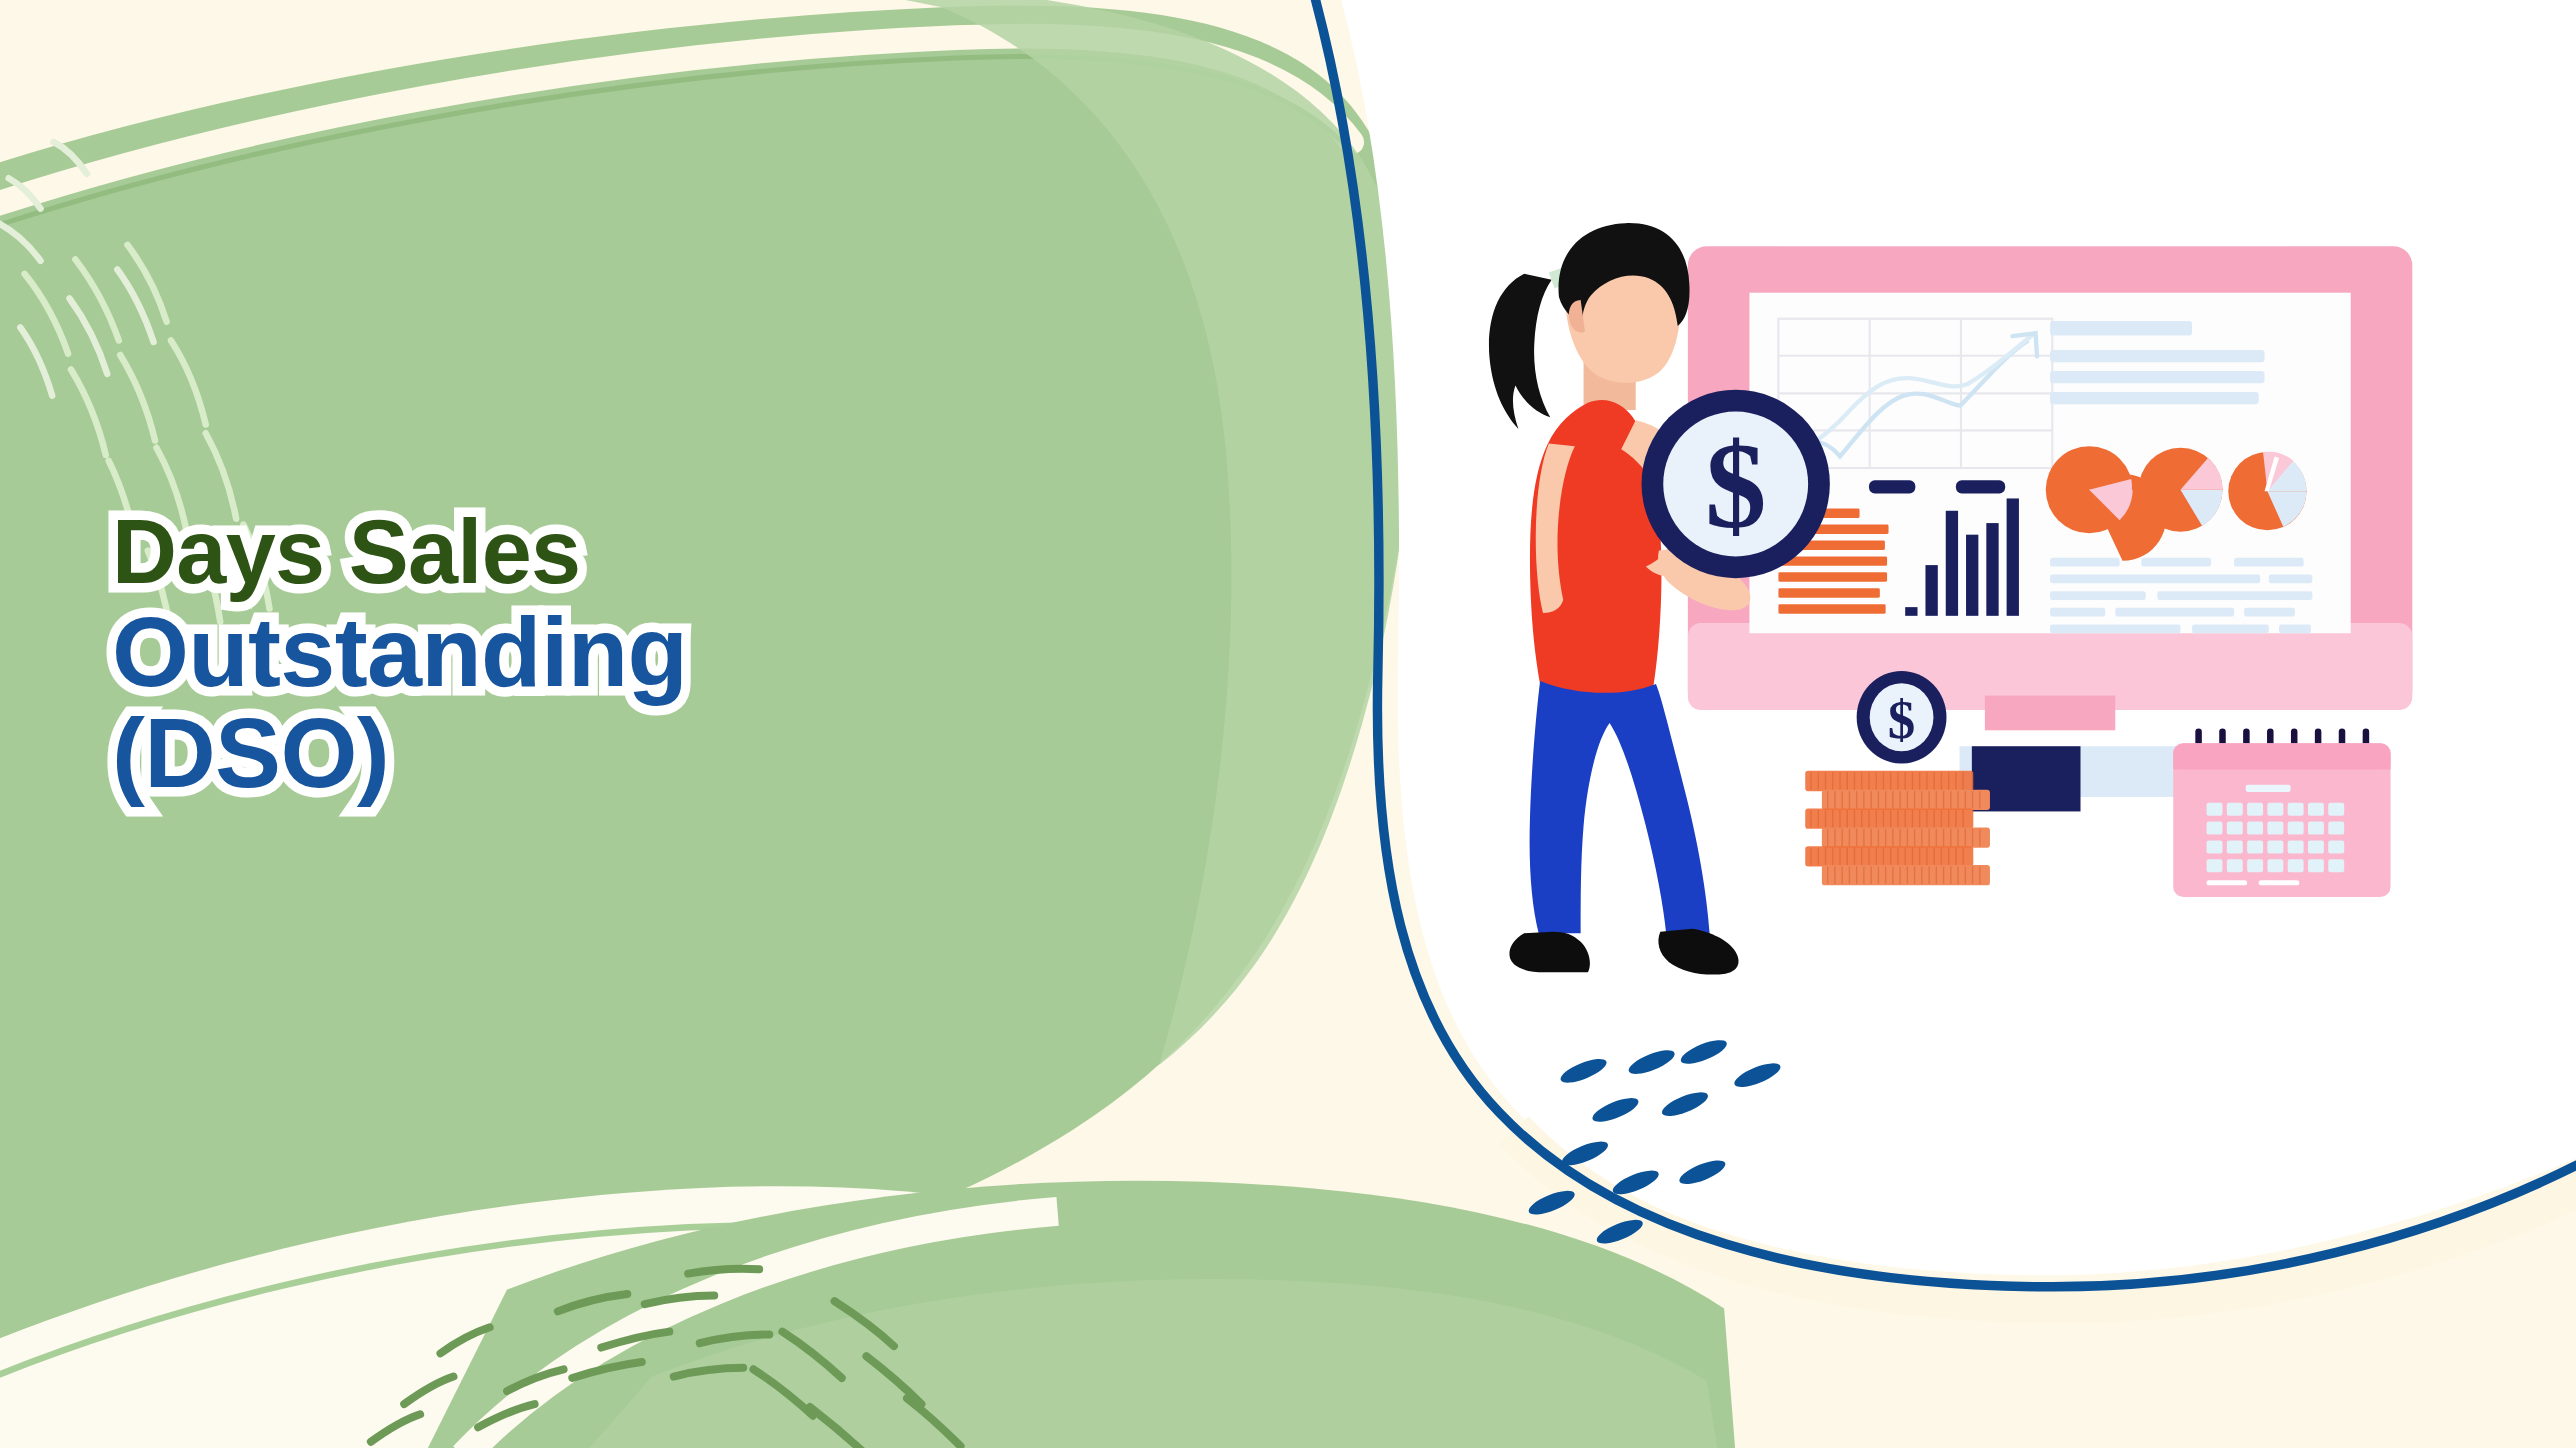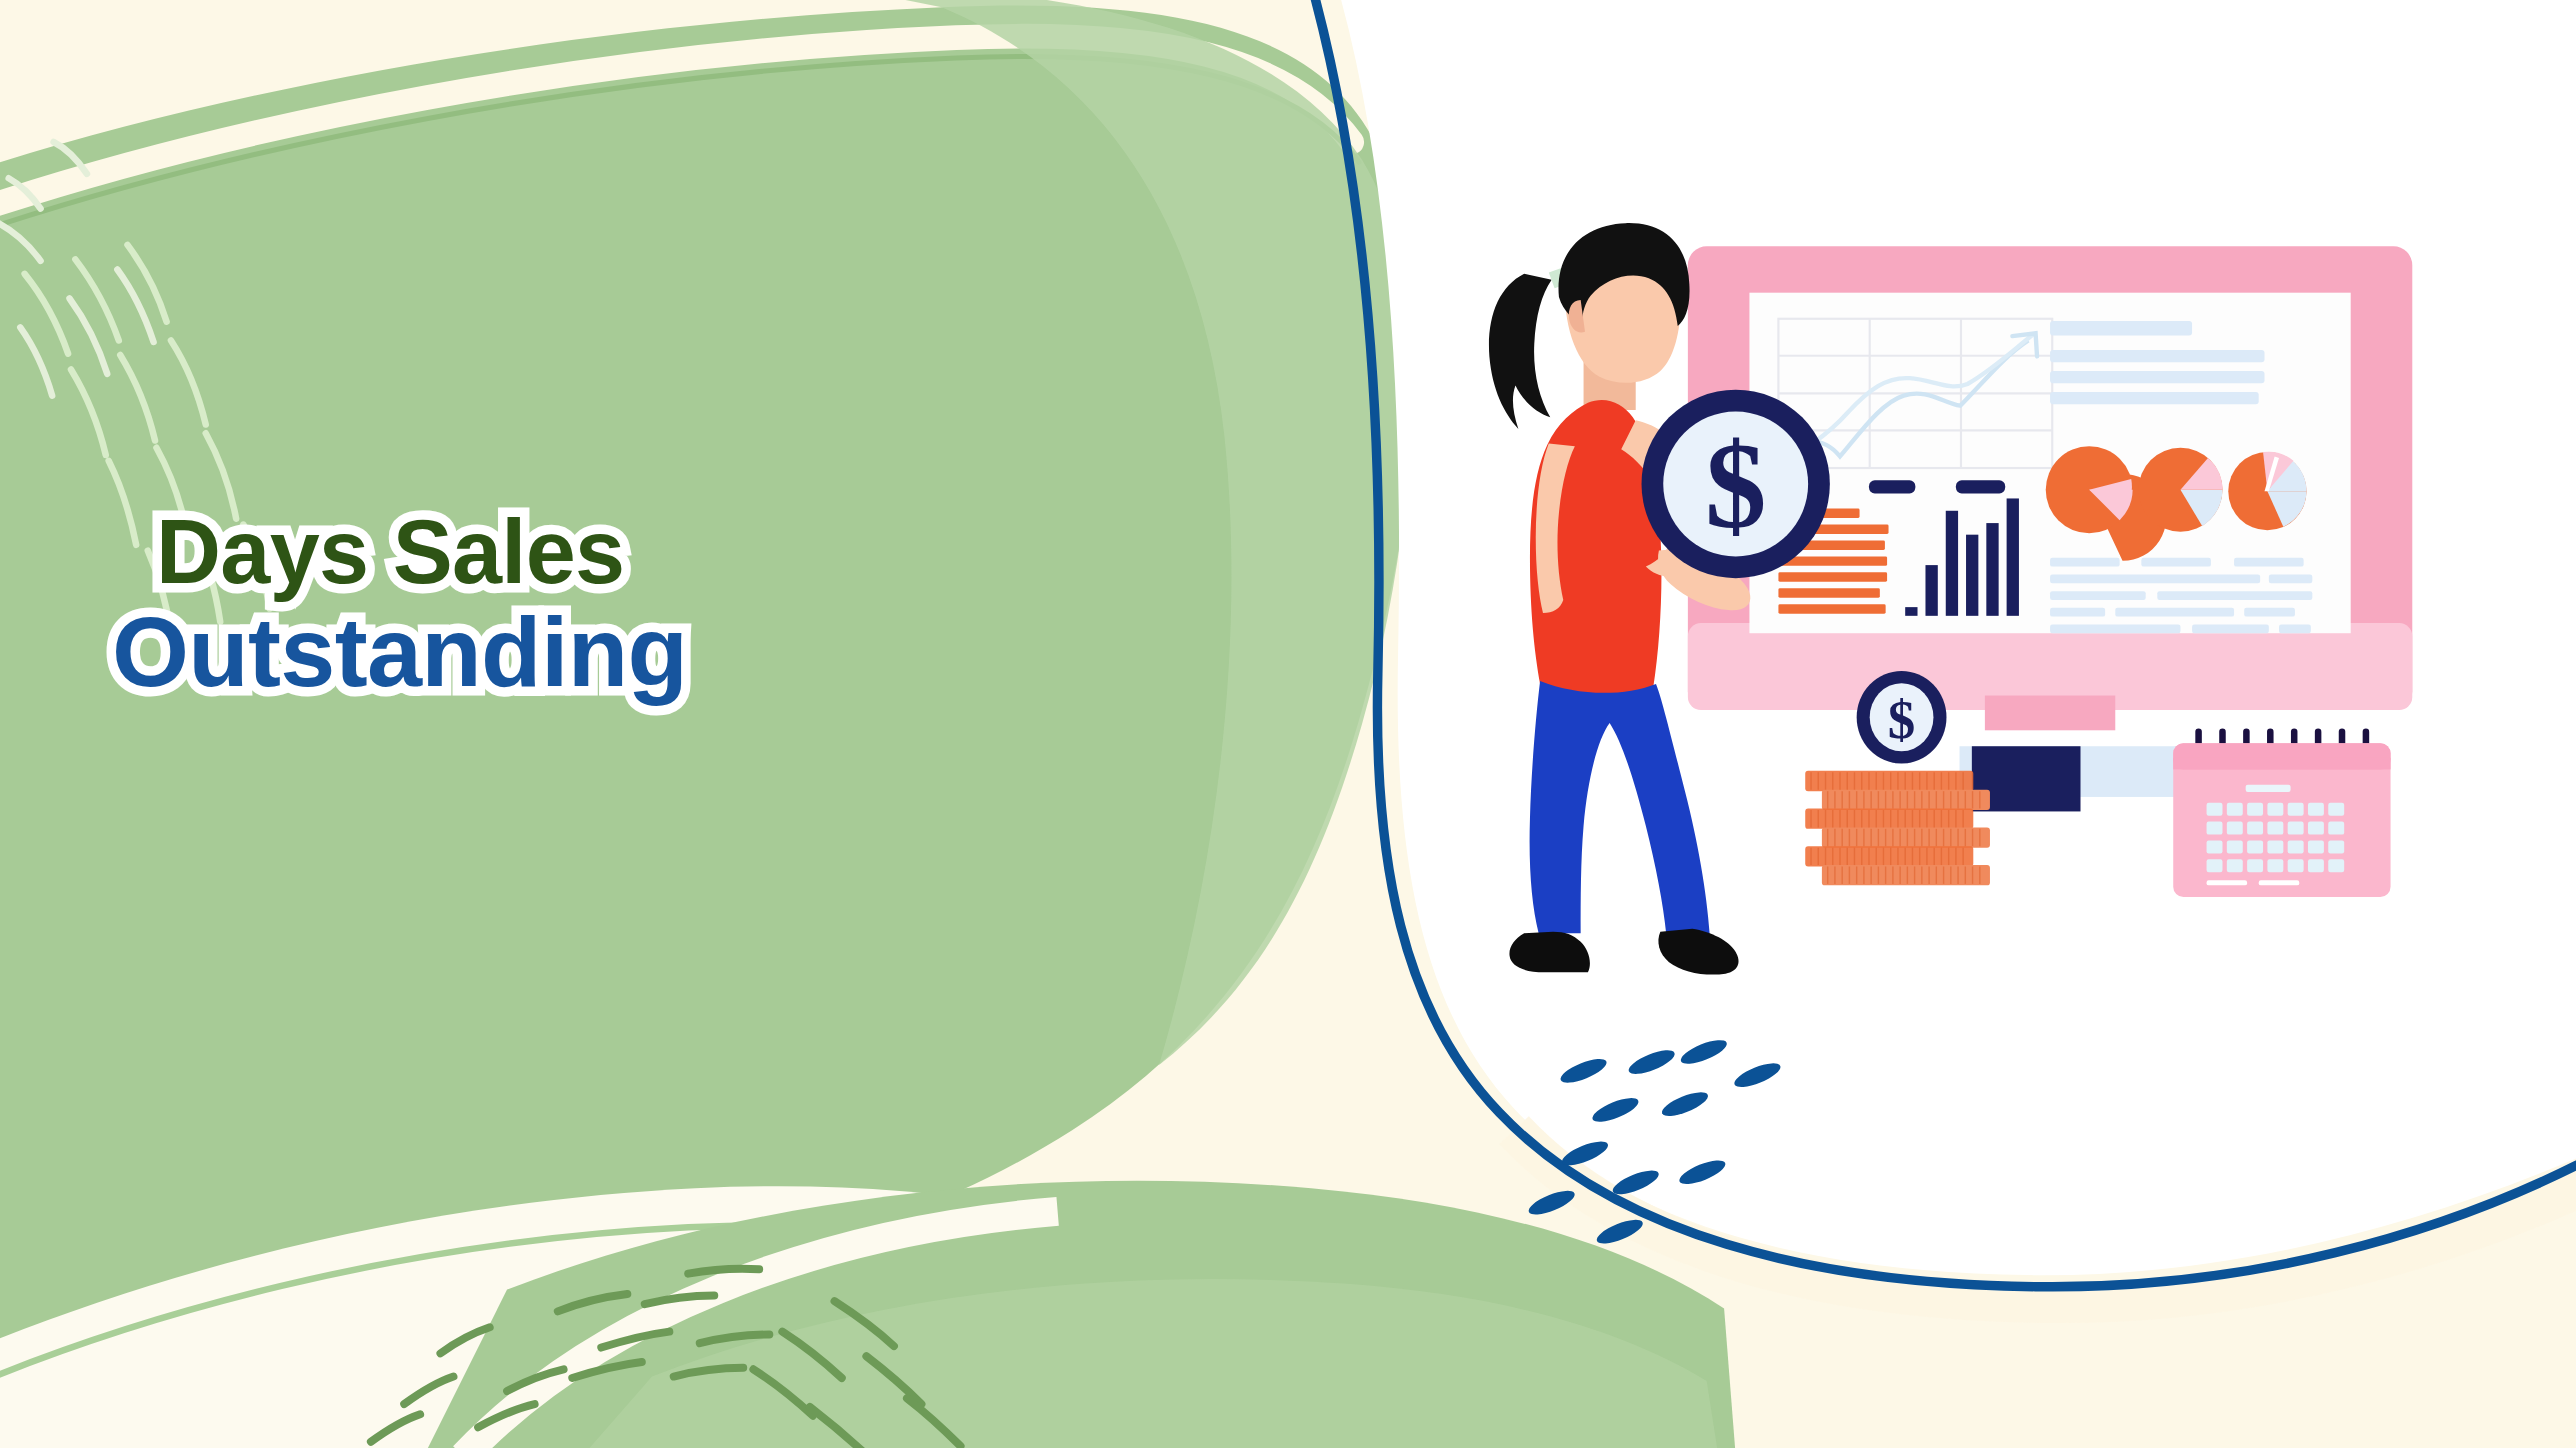"Days Sales" .hl-1 { margin-left: 44px -> none }
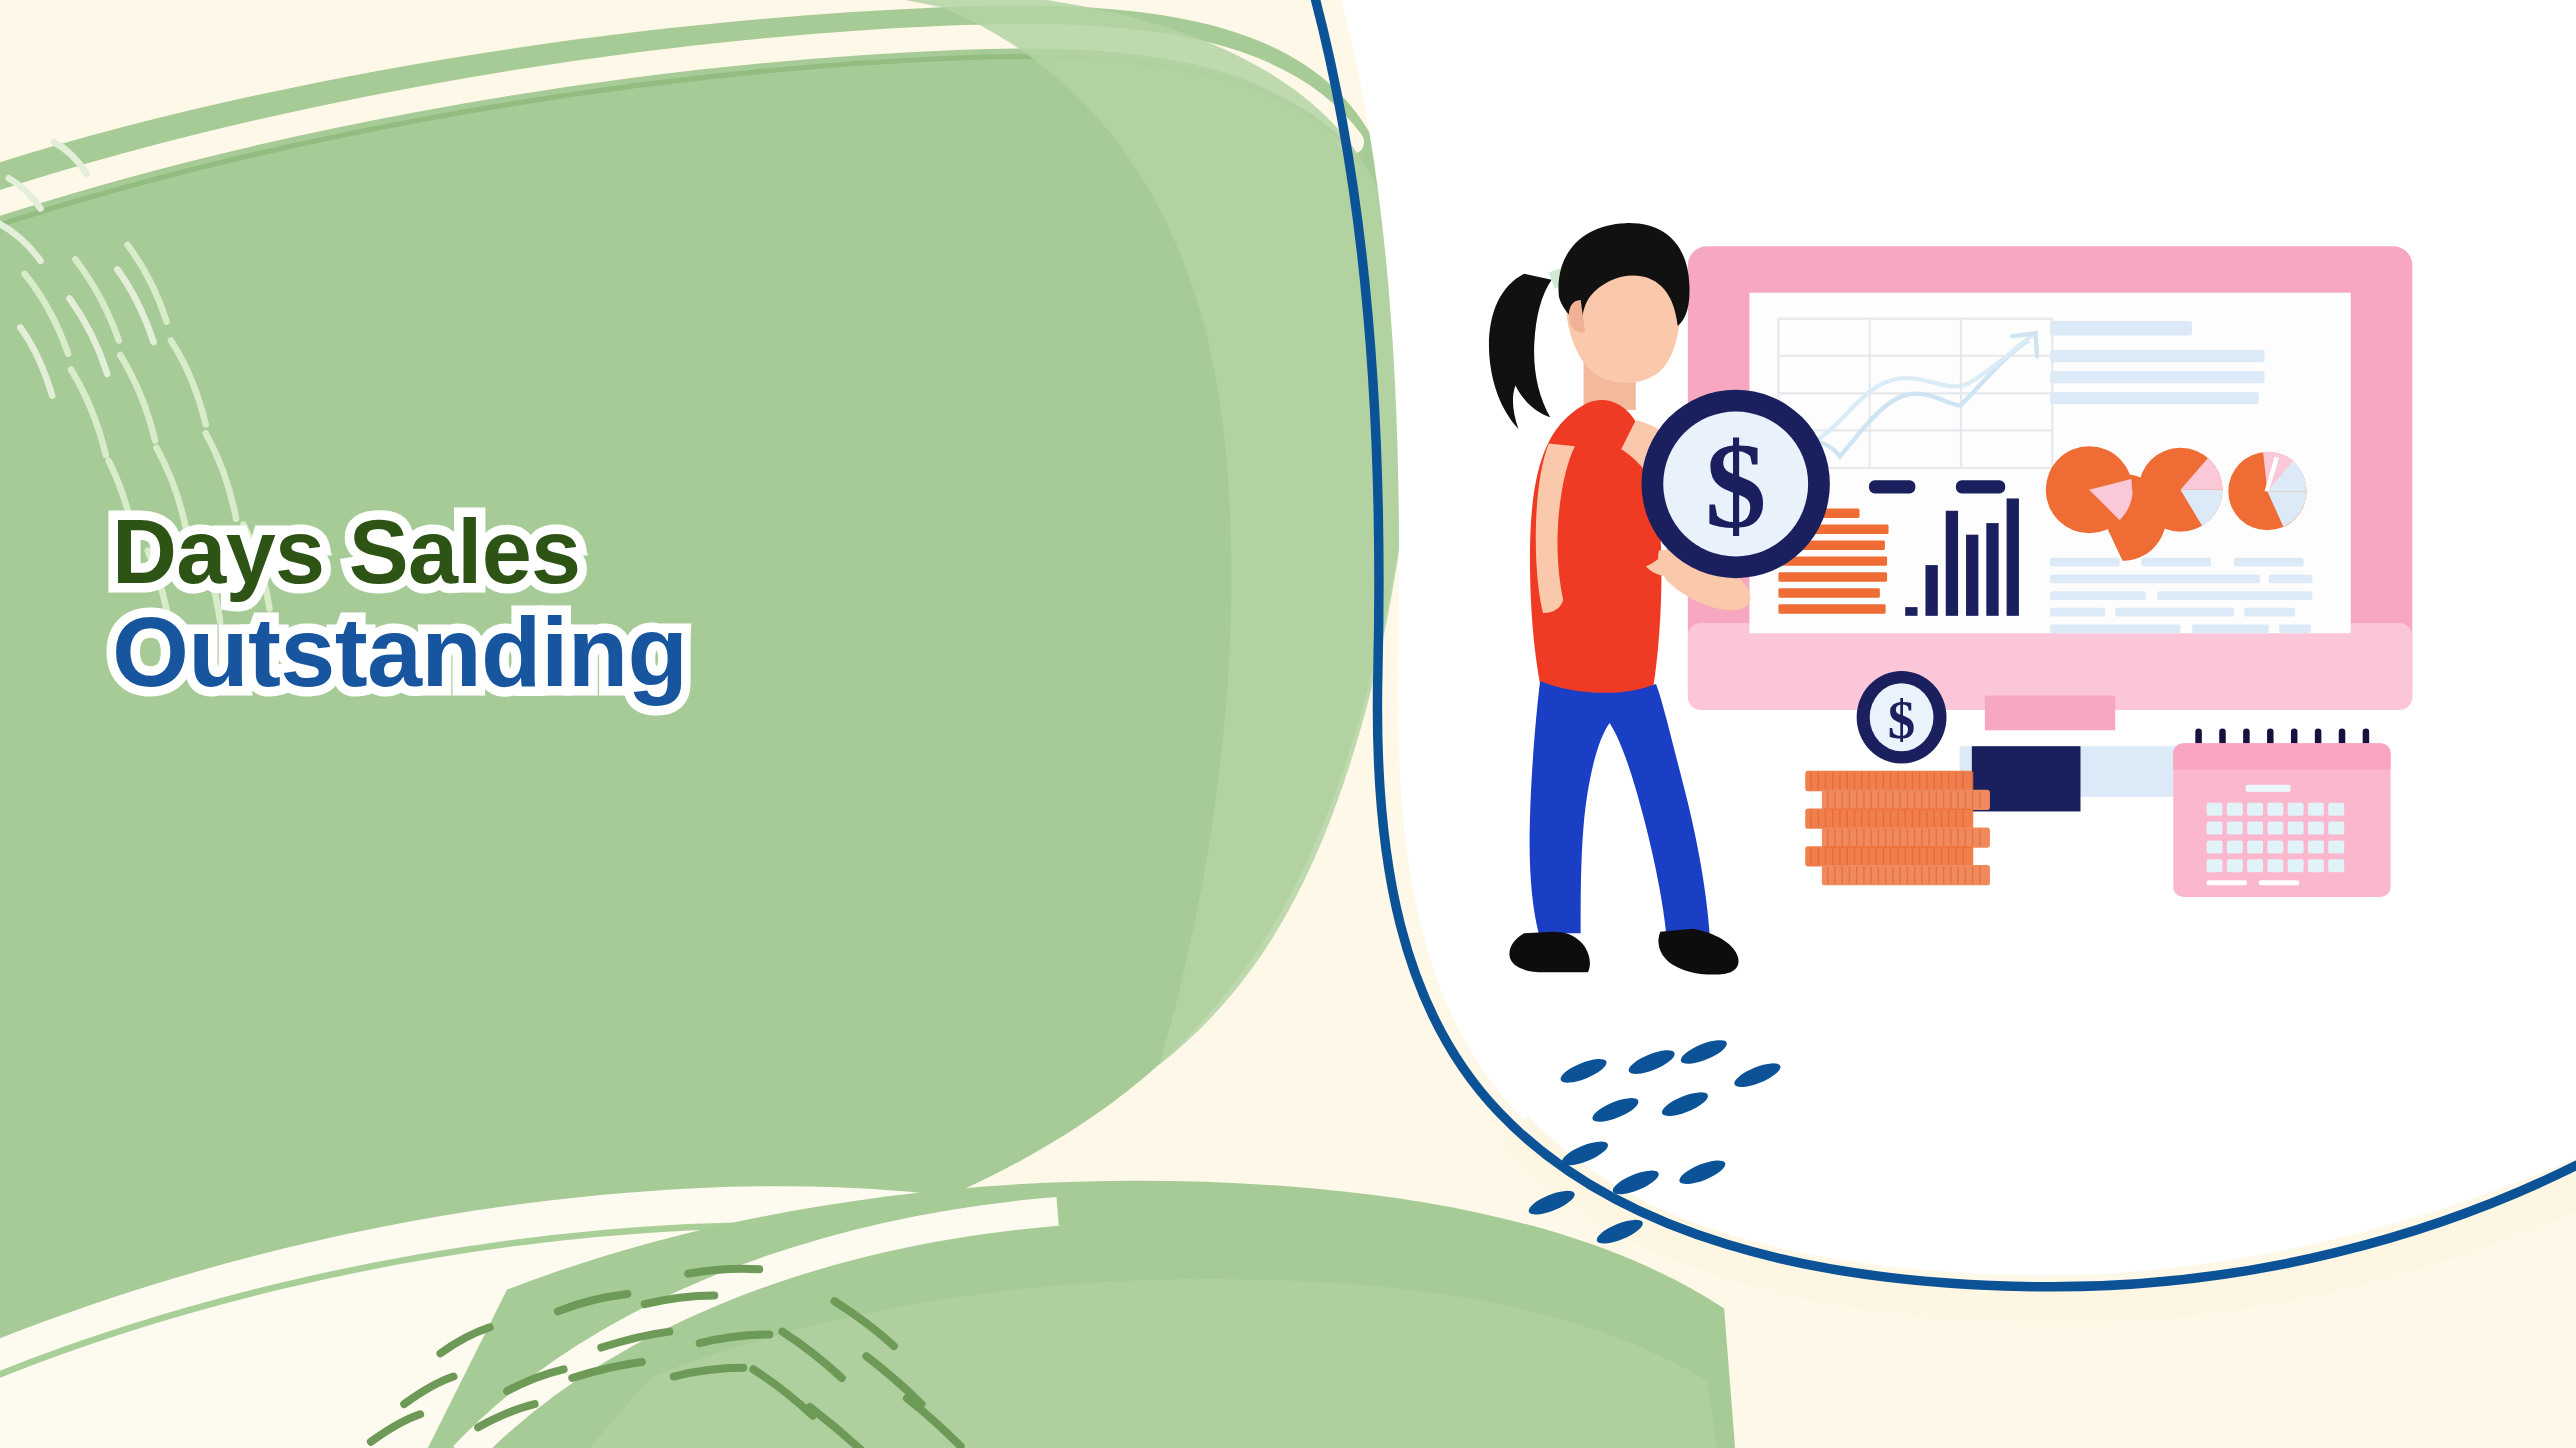"(DSO)" span.hl-line { html: none -> <span>(DSO)</span> }
